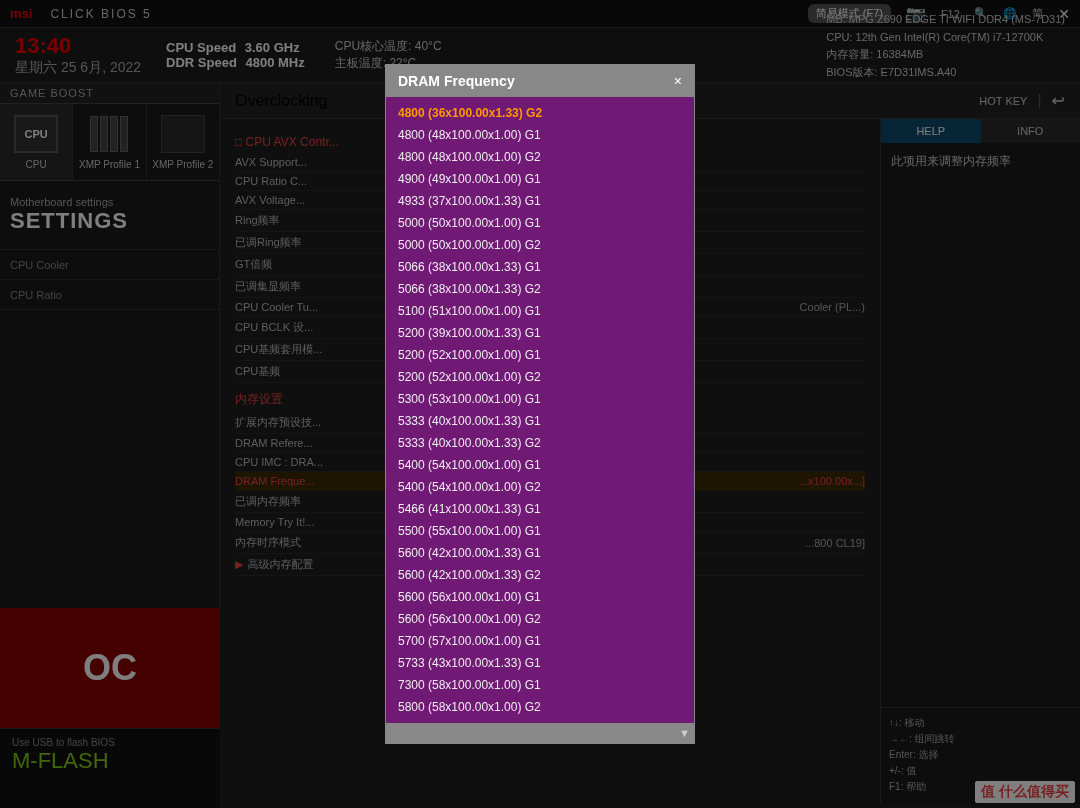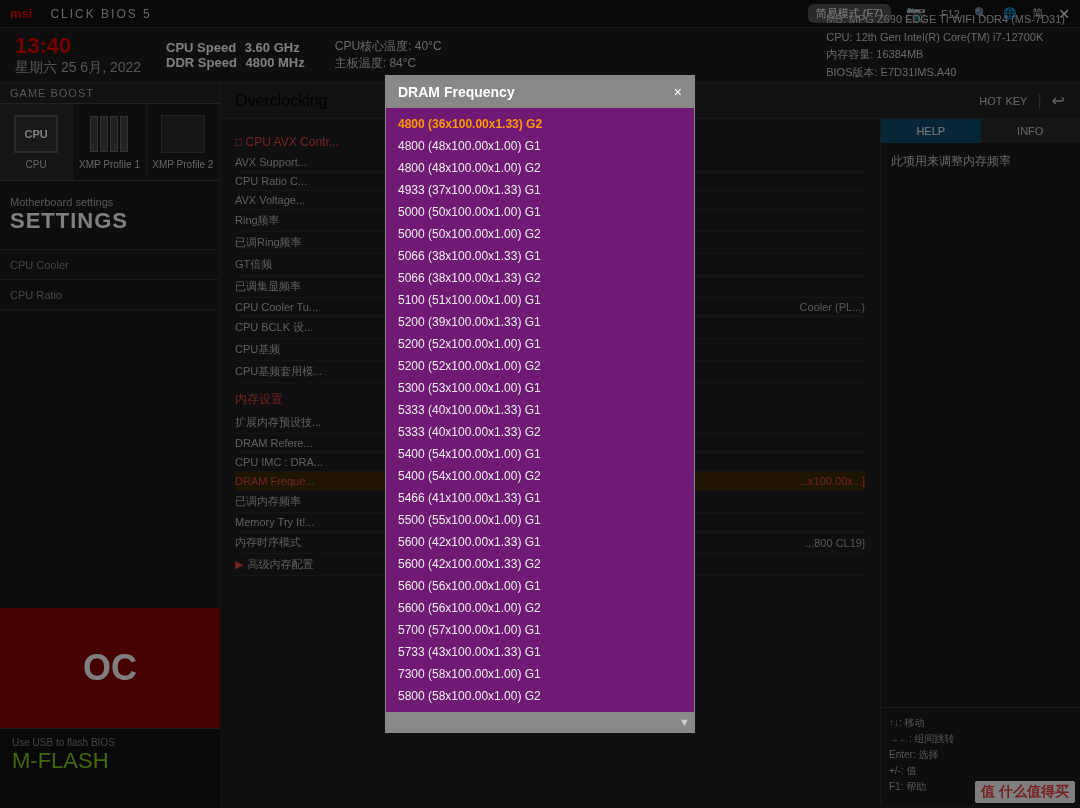"84°C" span { text: 84 -> 22 }
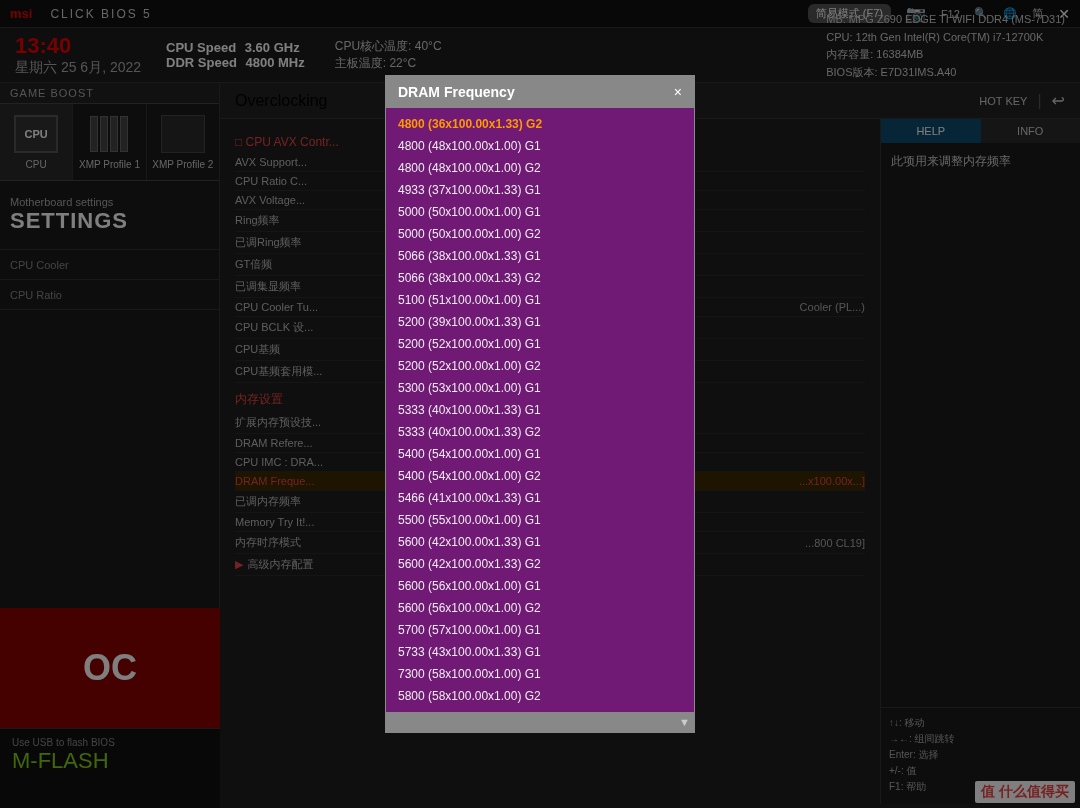"4900 (49x100.00x1.00) G1" div.modal-item { html: none -> <div>4900 (49x100.00x1.00) G1</div> }
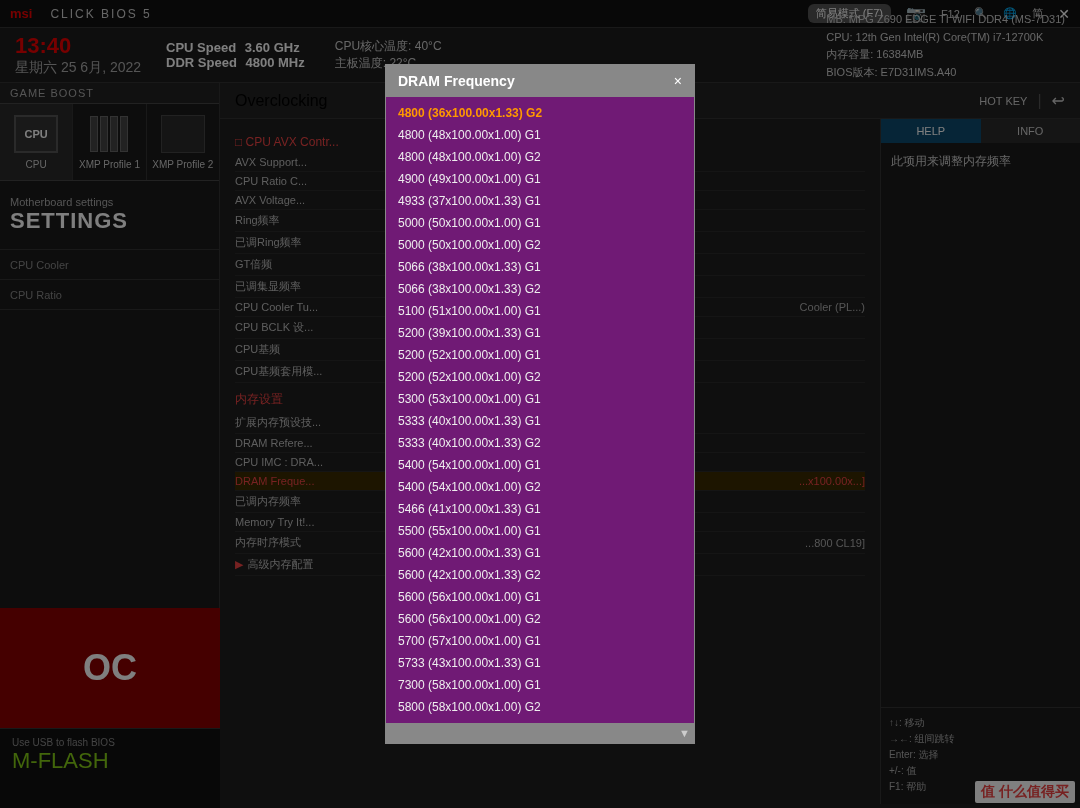"CPU基频" div.setting-row { order: before "CPU基频套用模..." -> after "CPU基频套用模..." }
